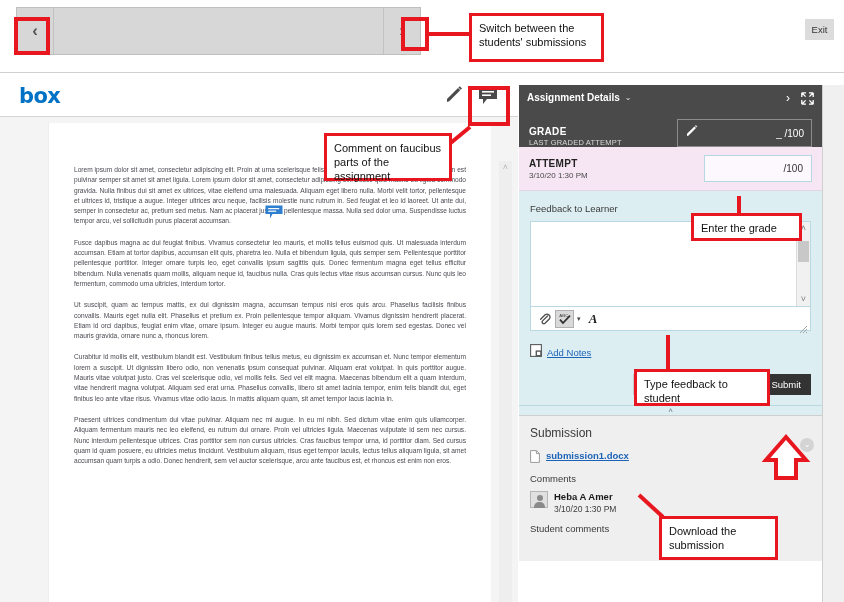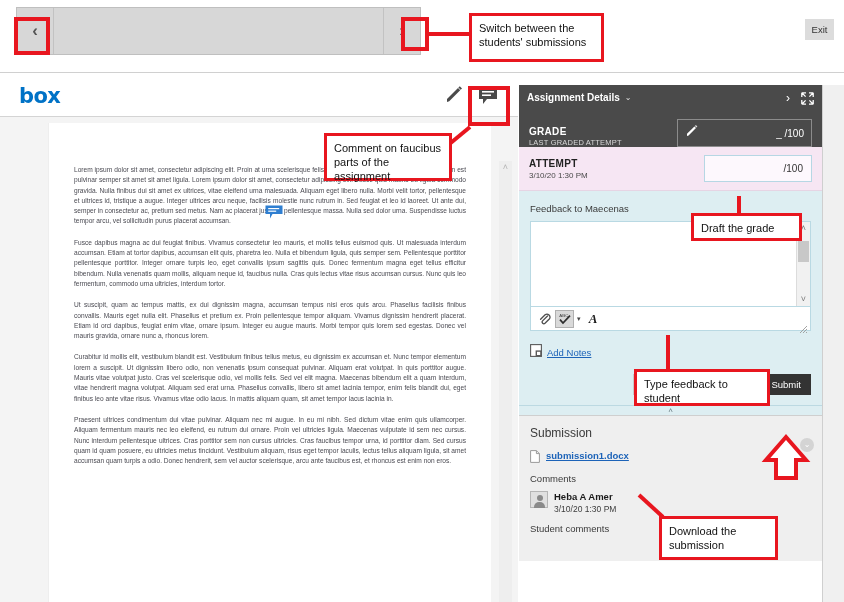"Feedback to Maecenas" div.feedback-lbl { text: Maecenas -> Learner }
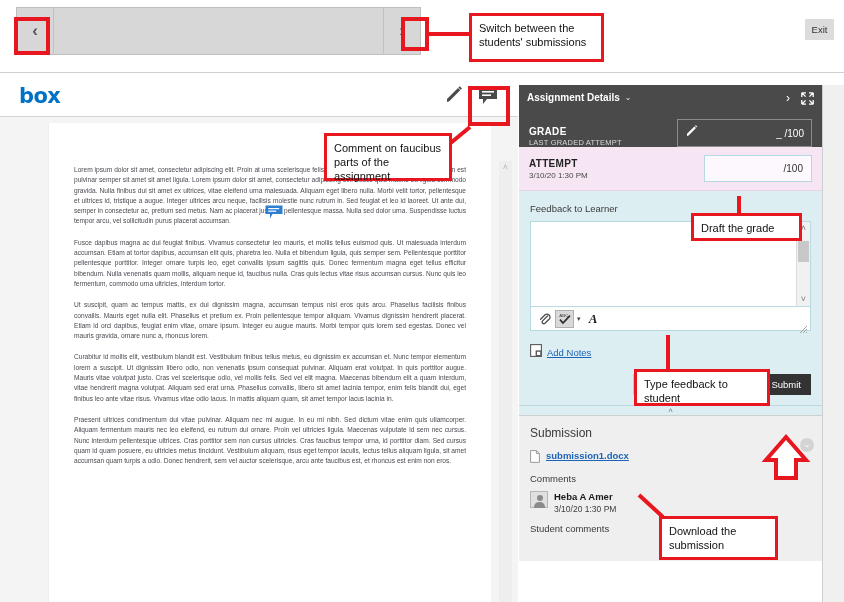"Draft the grade" div.anno { text: Draft -> Enter }
